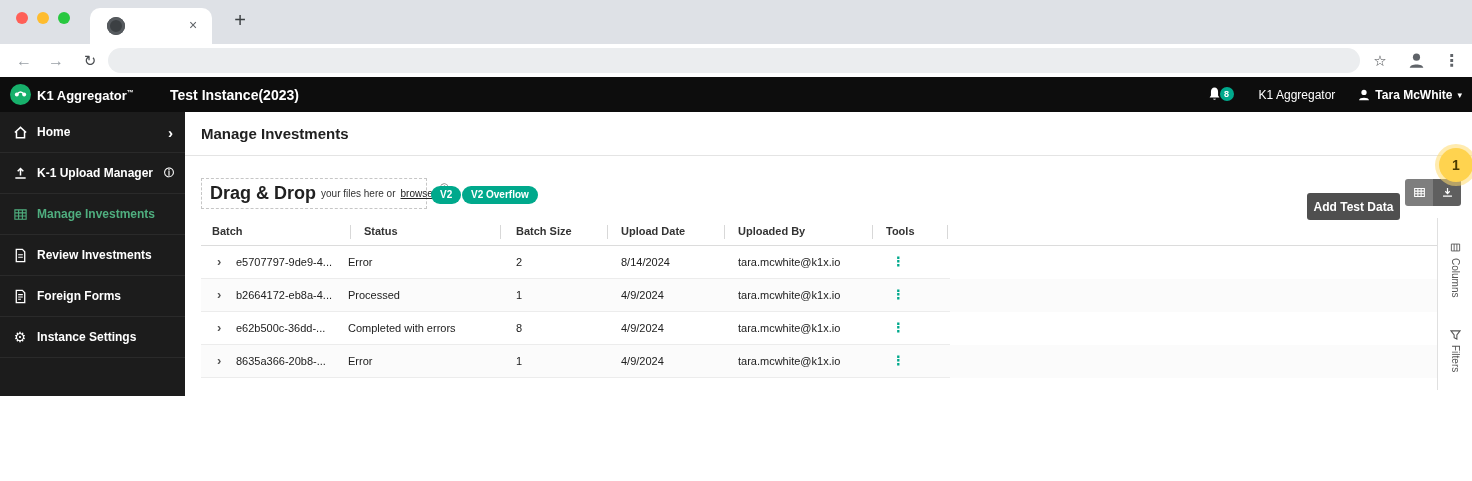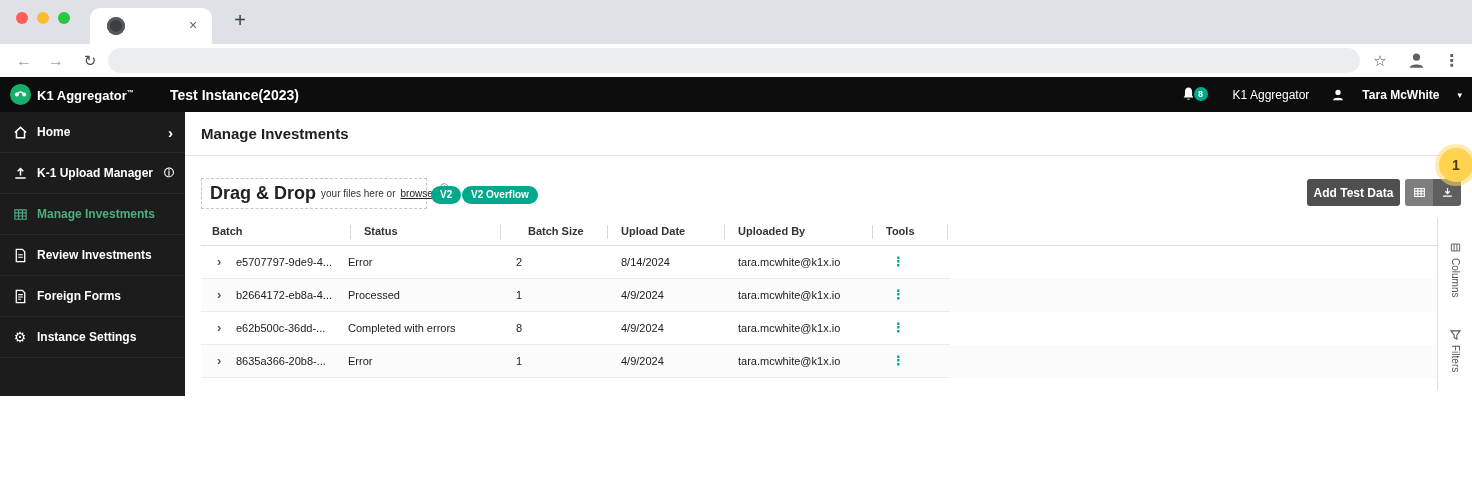"Tara McWhite" .user-wrap { gap: 17px -> 4px }
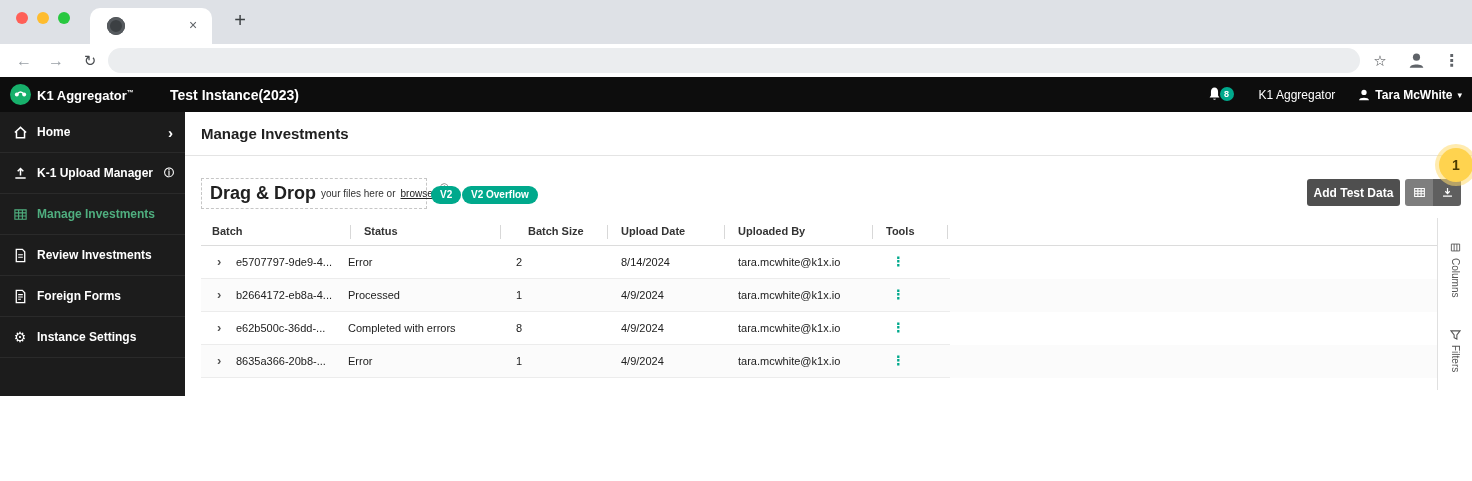"Add Test Data" .btn-addtest { top: 67px -> 81px }
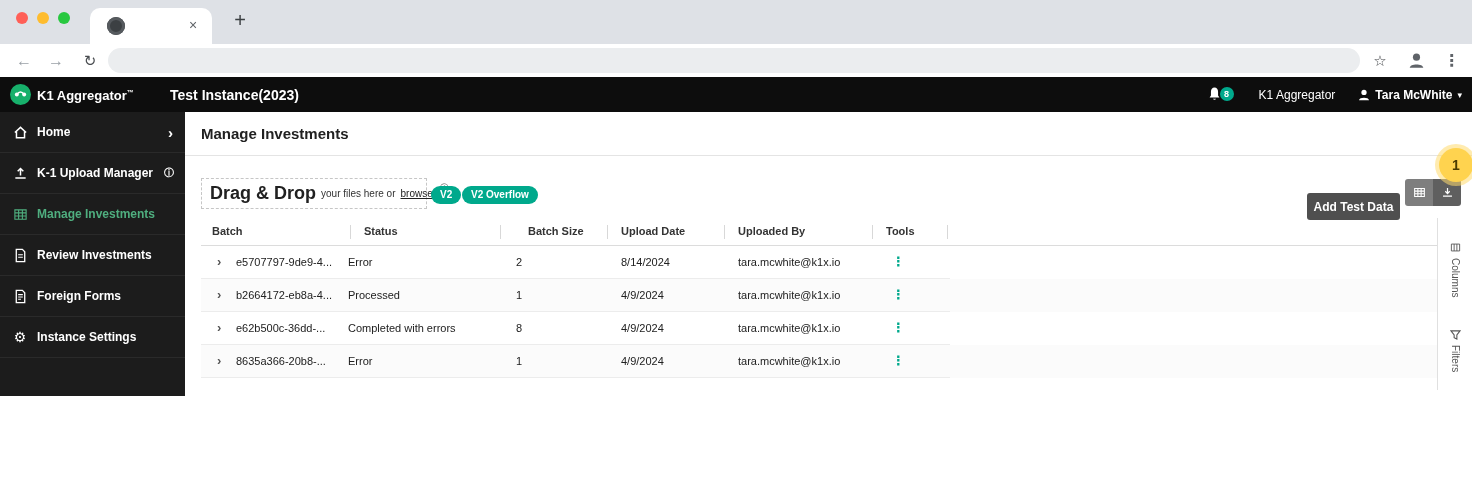"Batch Size" .th-size { left: 327px -> 315px }
